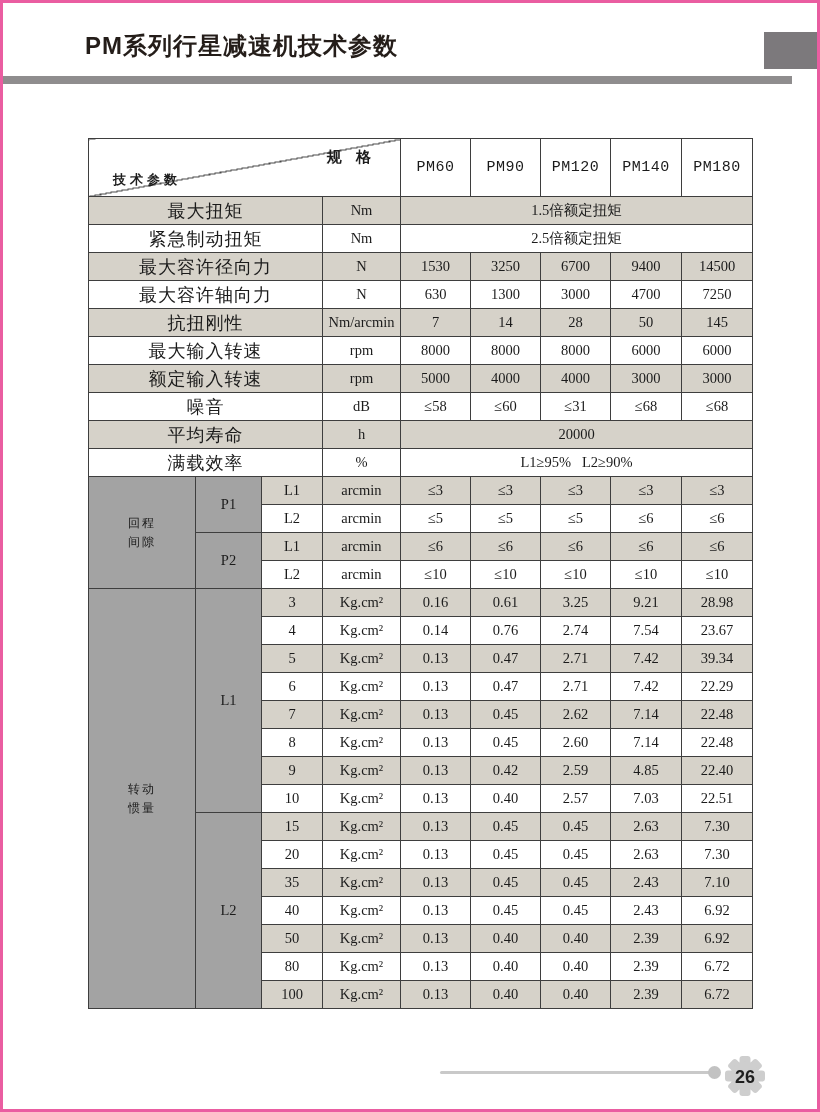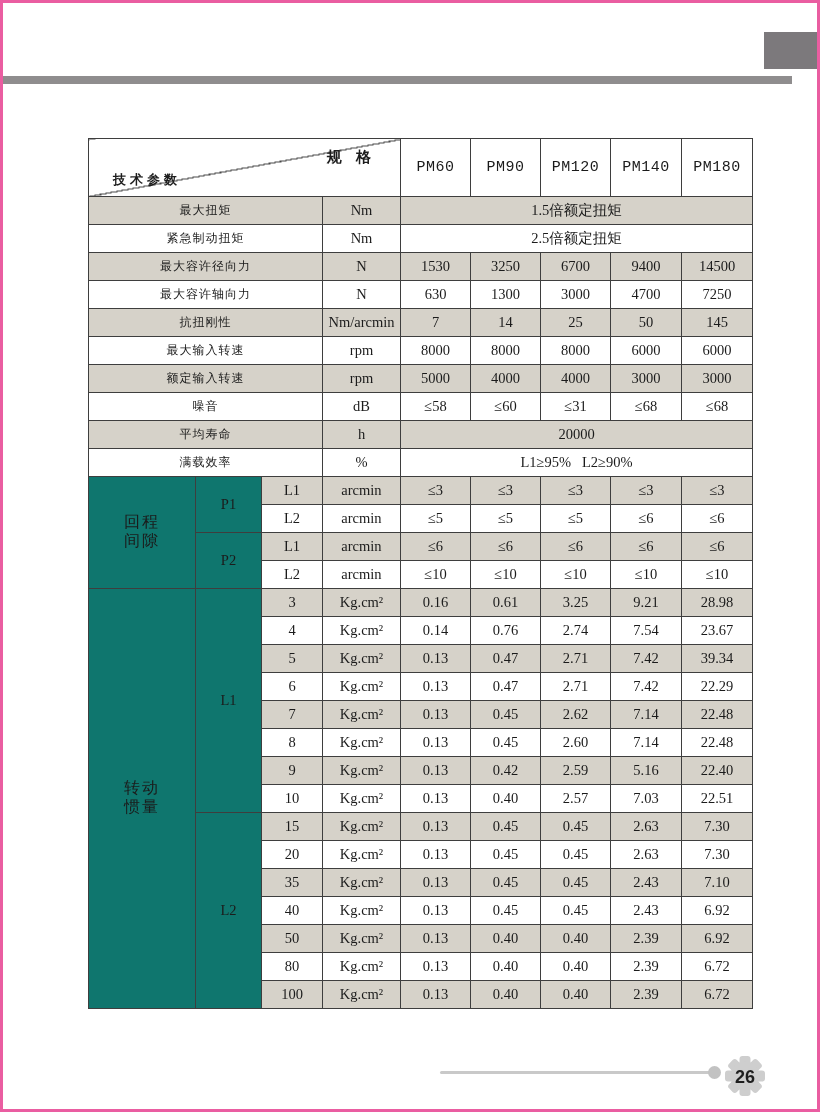"PM系列行星减速机技术参数" div.page-title { html: none -> <div>PM系列行星减速机技术参数</div> }
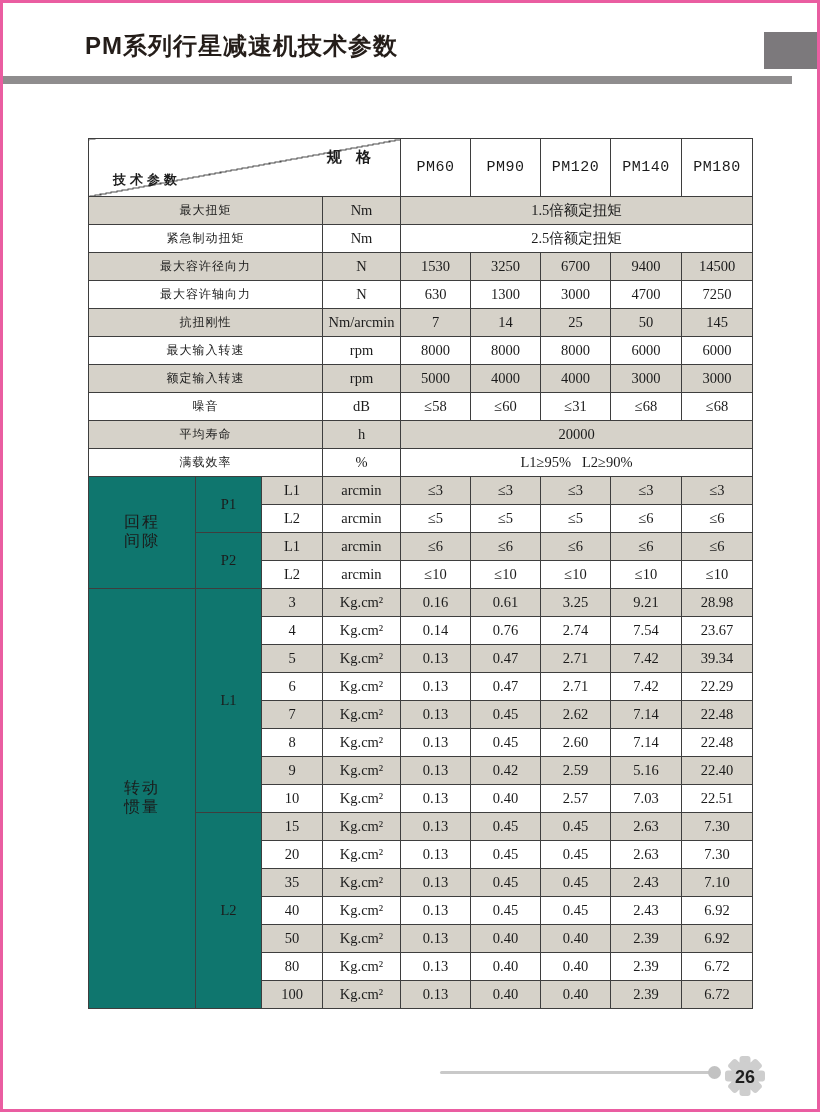"最大扭矩" td.lab { font-size: 12px -> 18px }
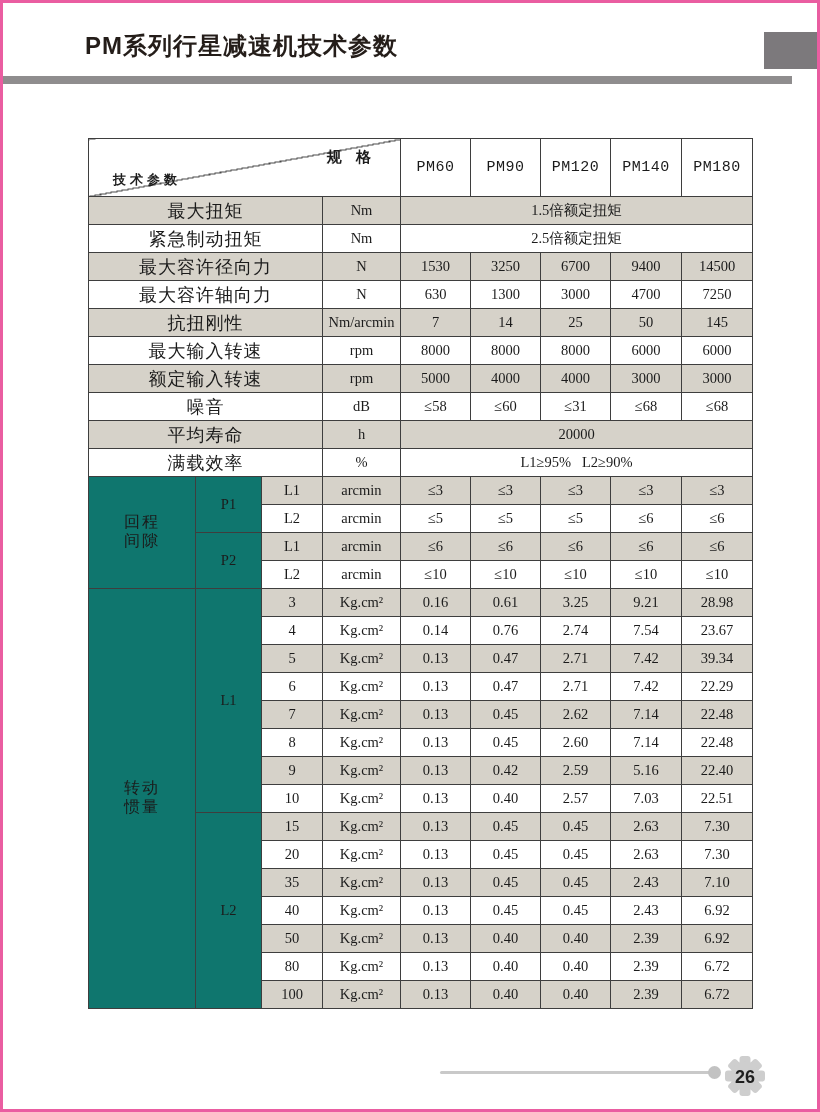"25" td.val { text: 25 -> 28 }
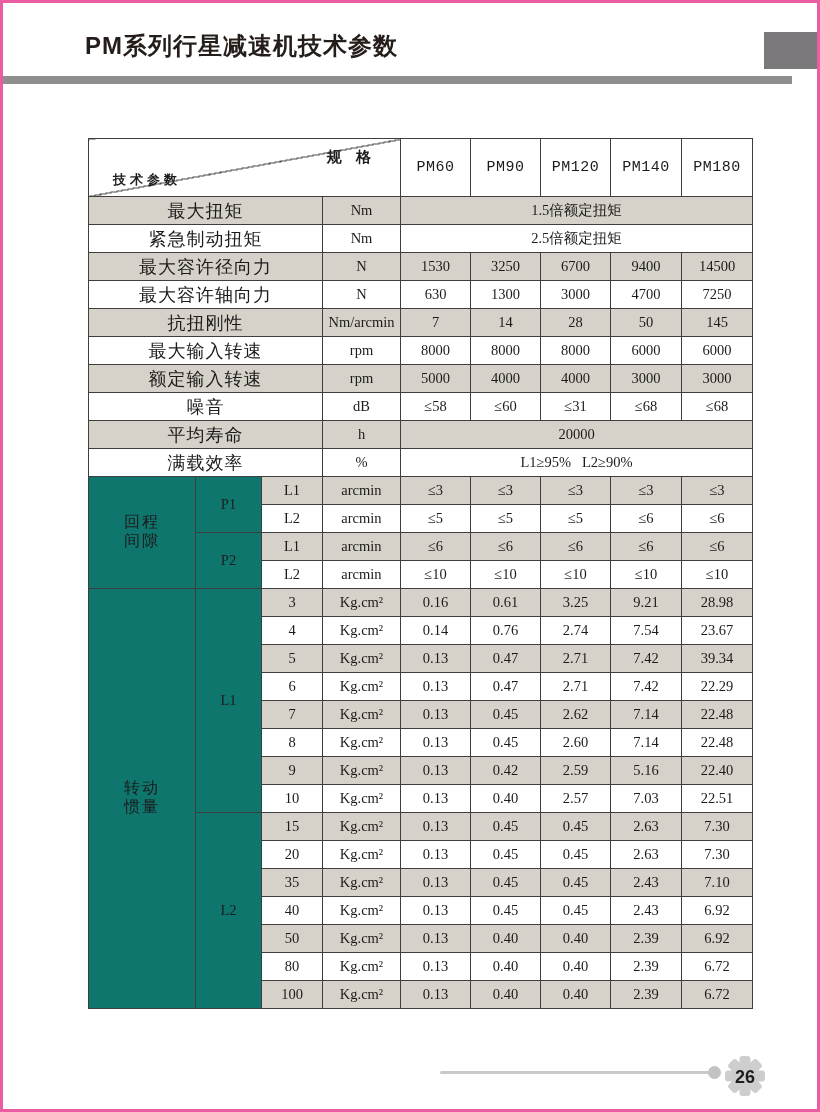"P1" td.wb { background: #0f766e -> #a3a3a3 }
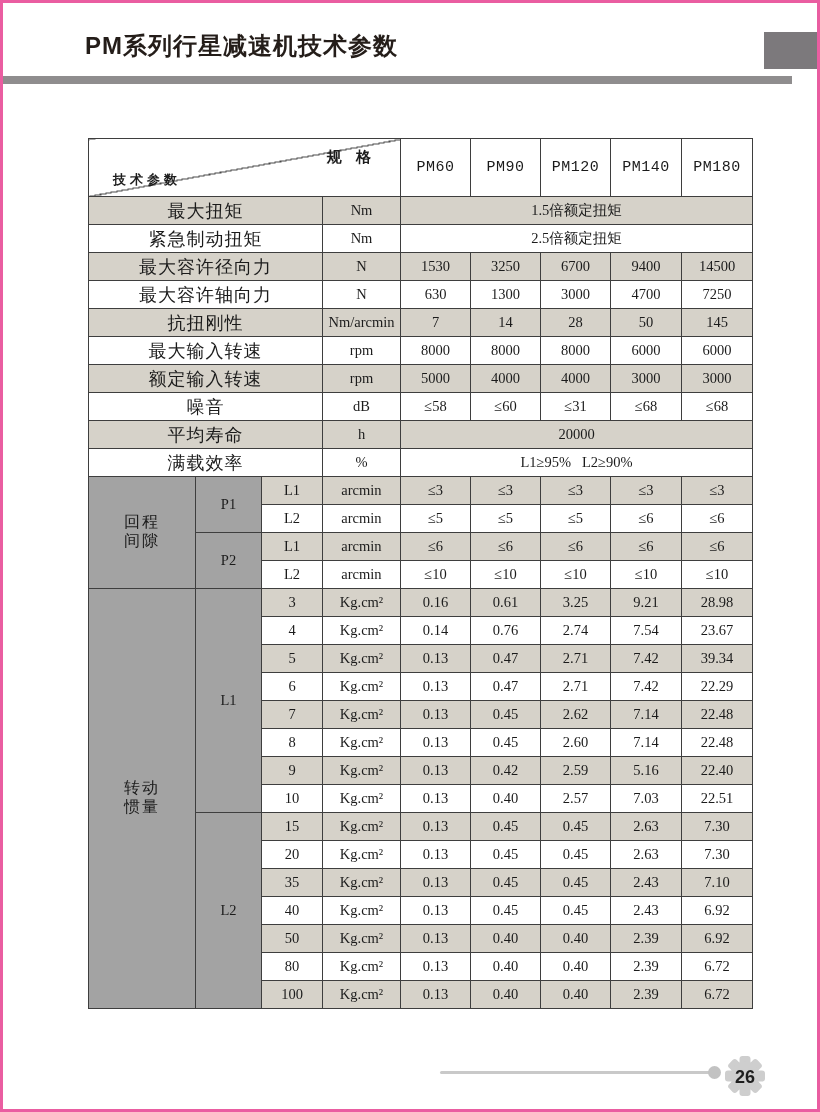"回程" .two-line div { font-family: Liberation Mono, monospace -> none; font-size: 16px -> 12px }
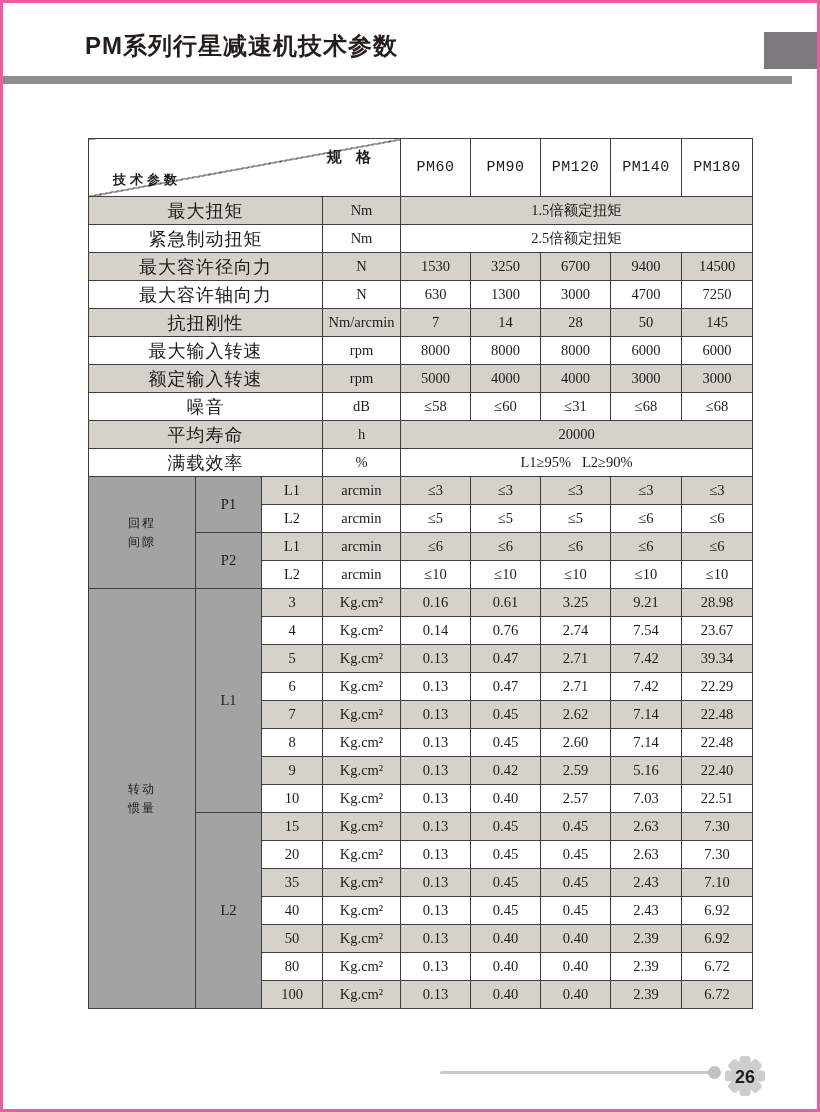"5.16" td.val { text: 5.16 -> 4.85 }
